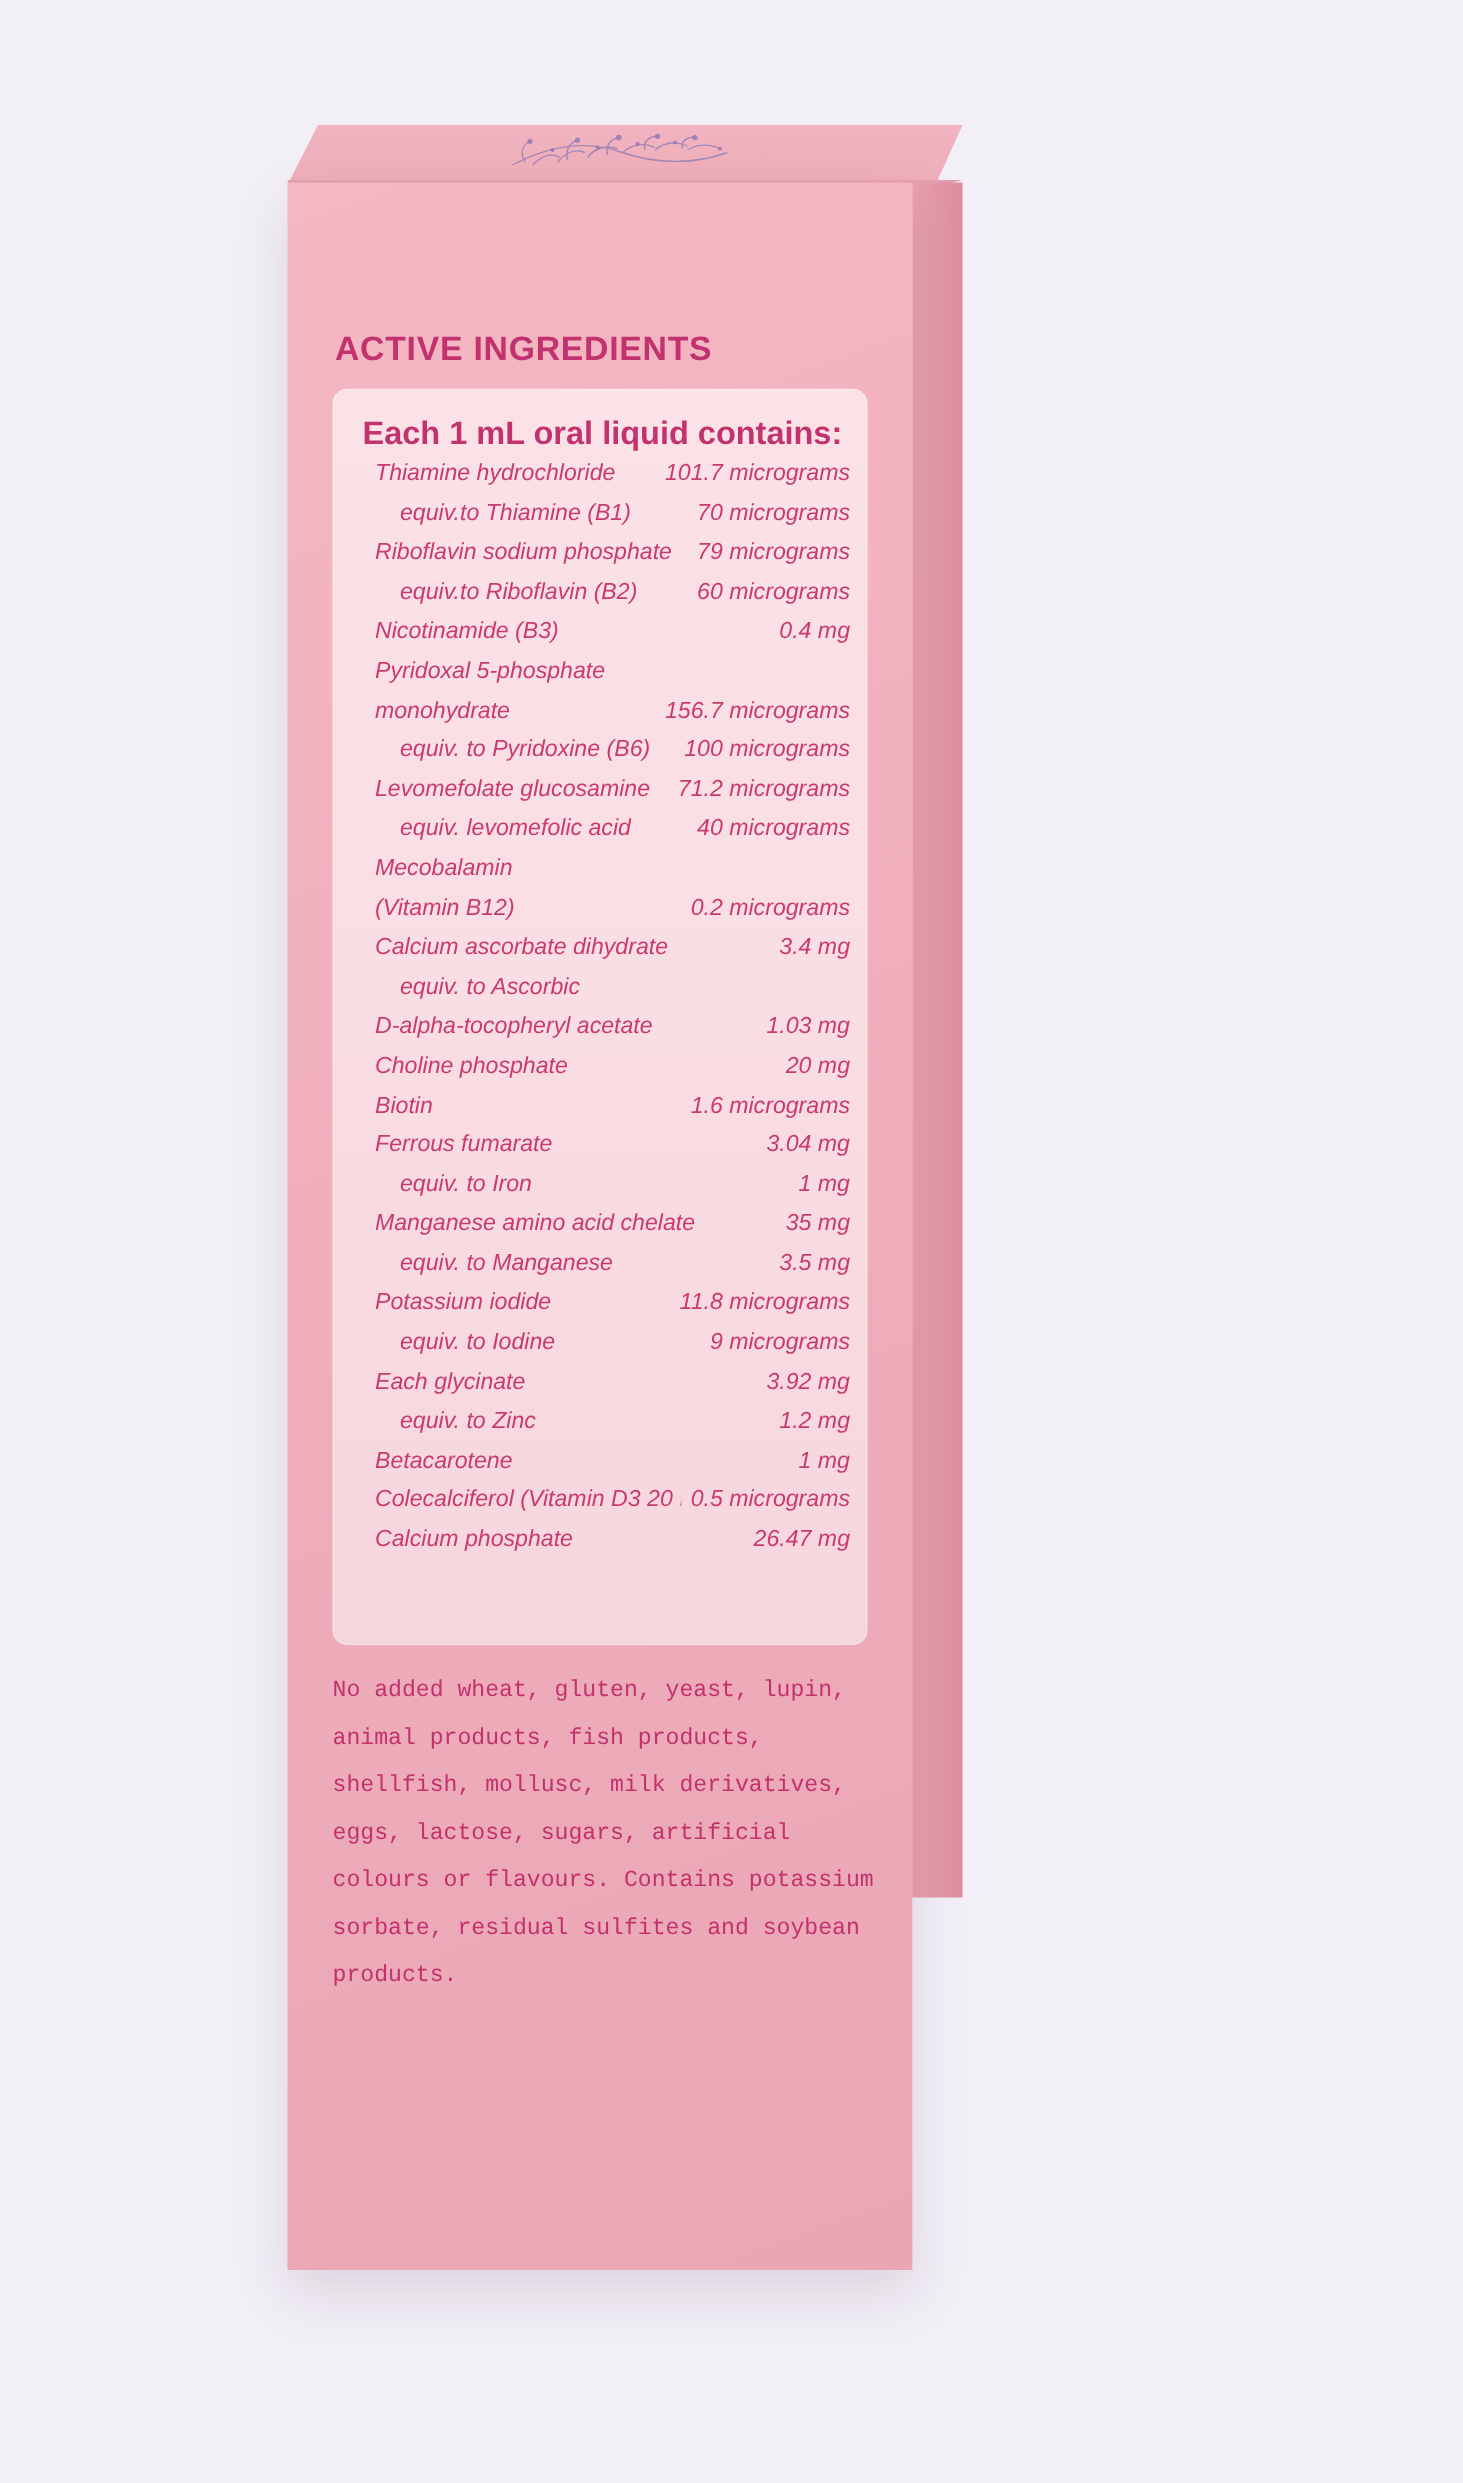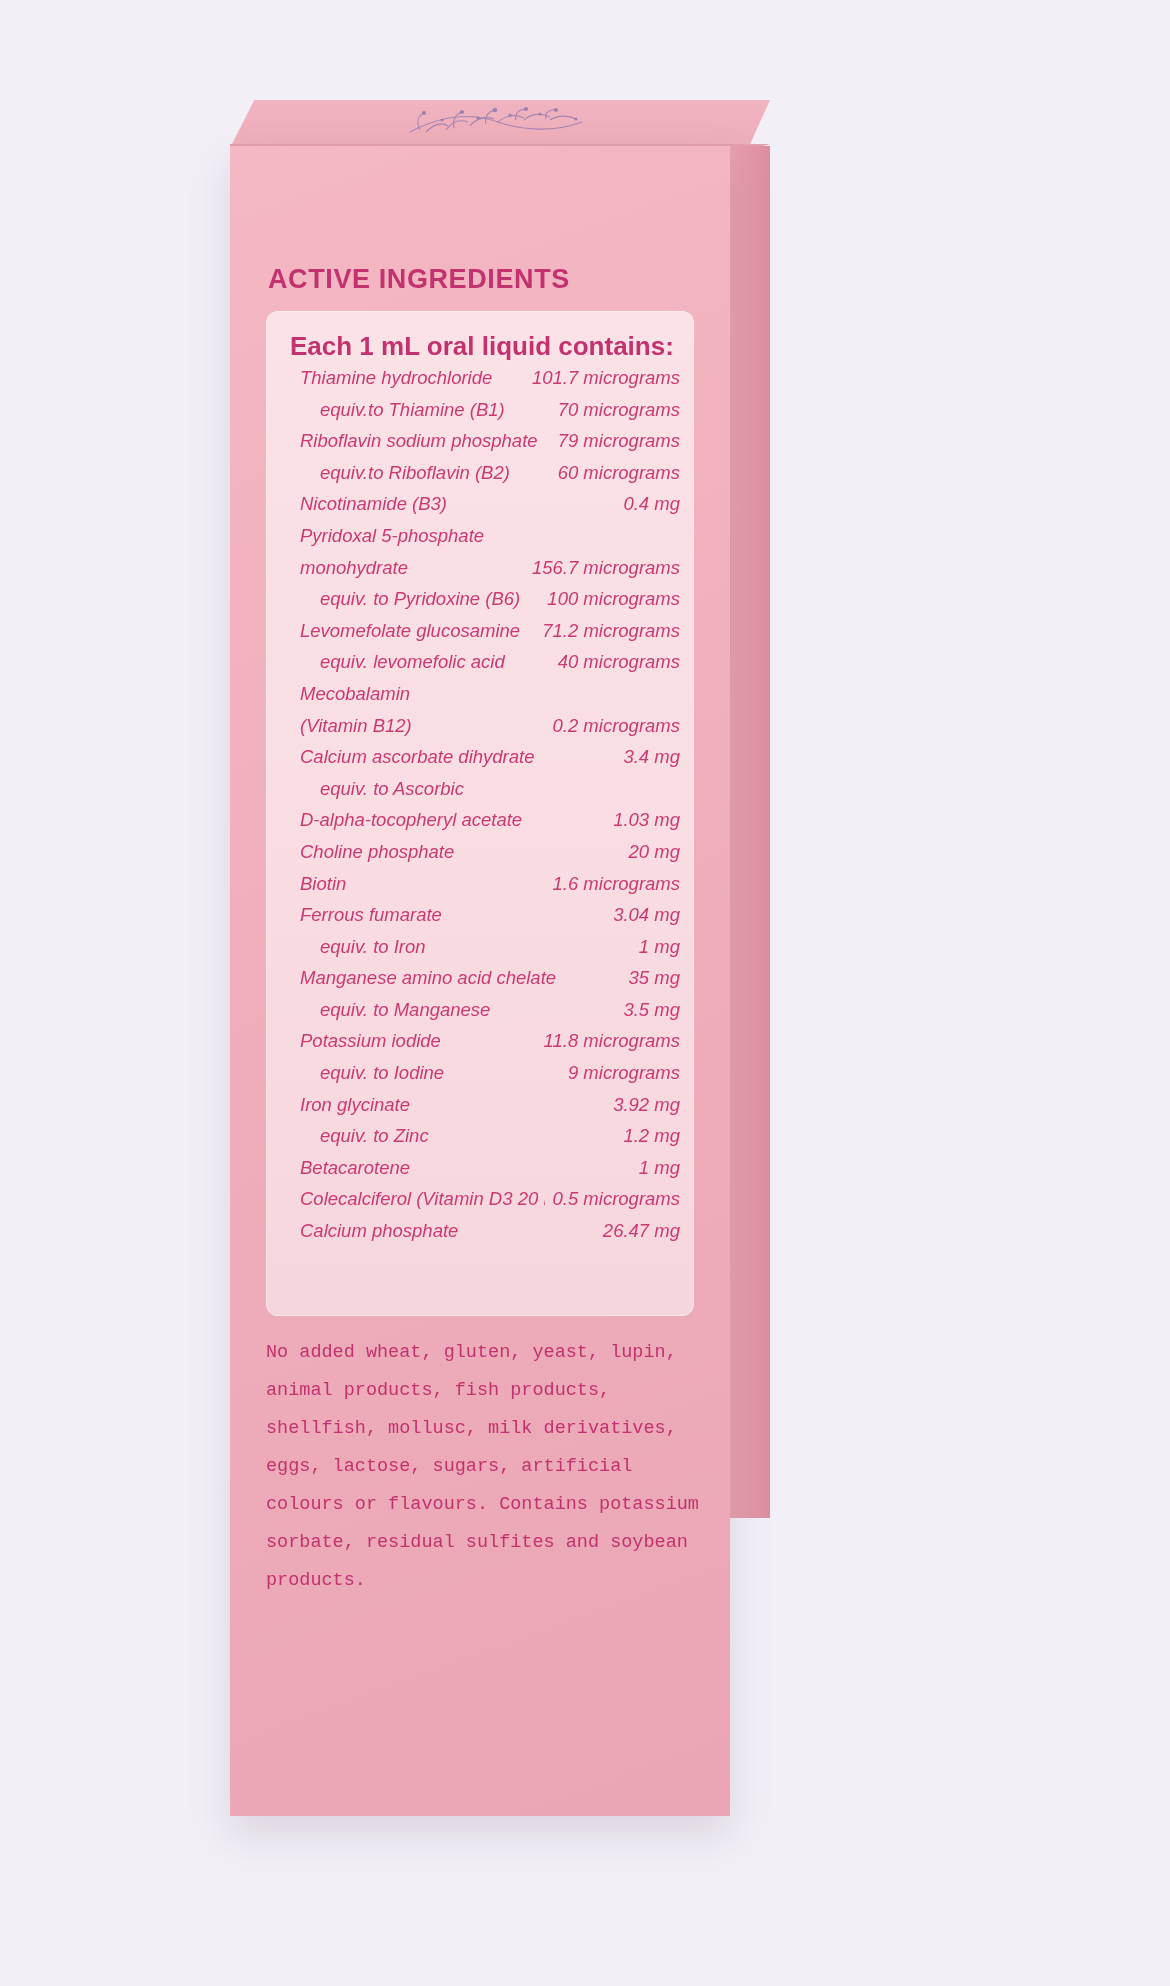"Iron glycinate" span.ing-name { text: Iron -> Each }
